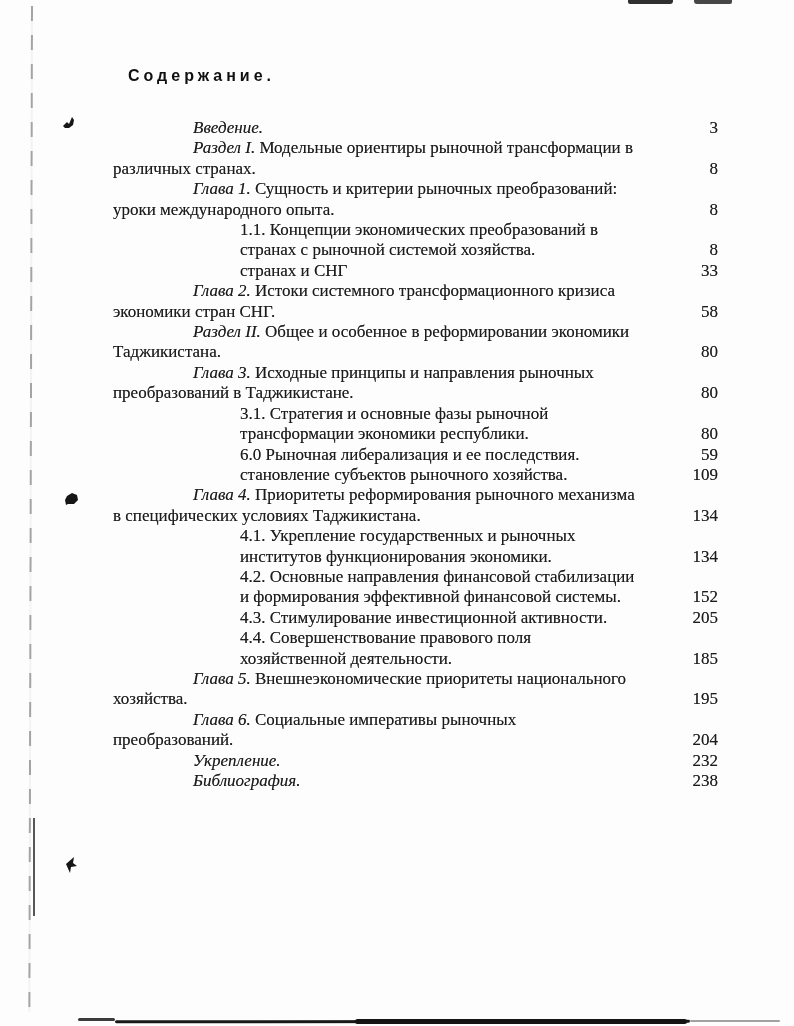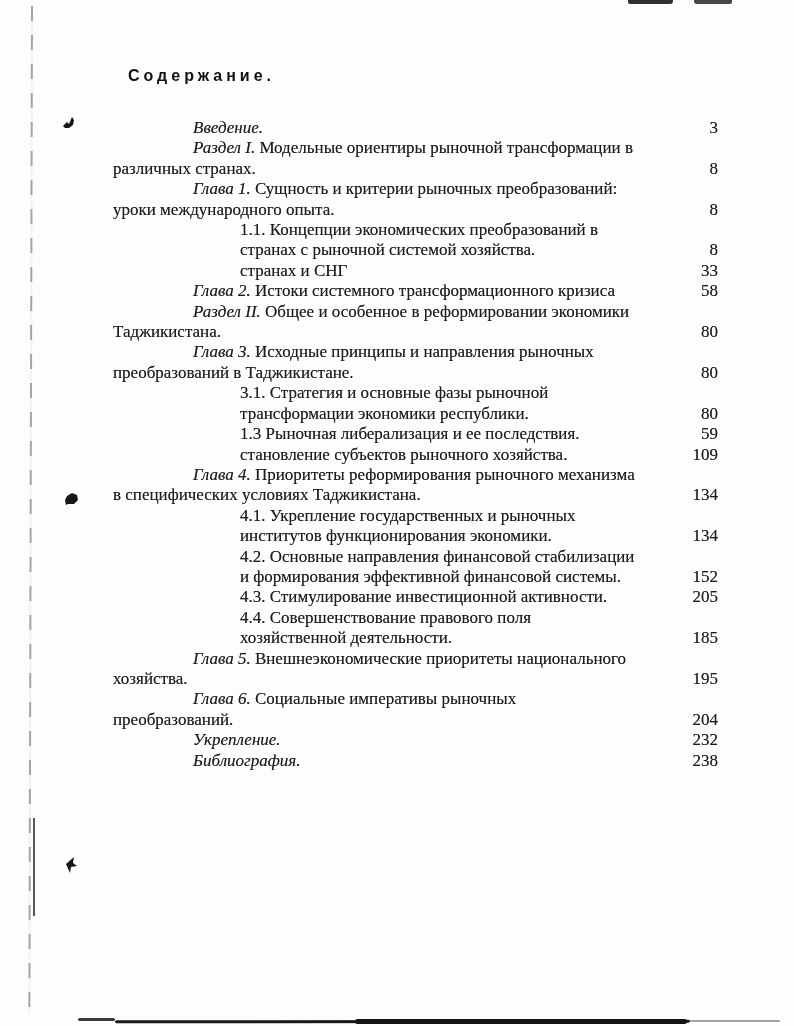"экономики стран СНГ." div.line { html: none -> <div>экономики стран СНГ.</div> }
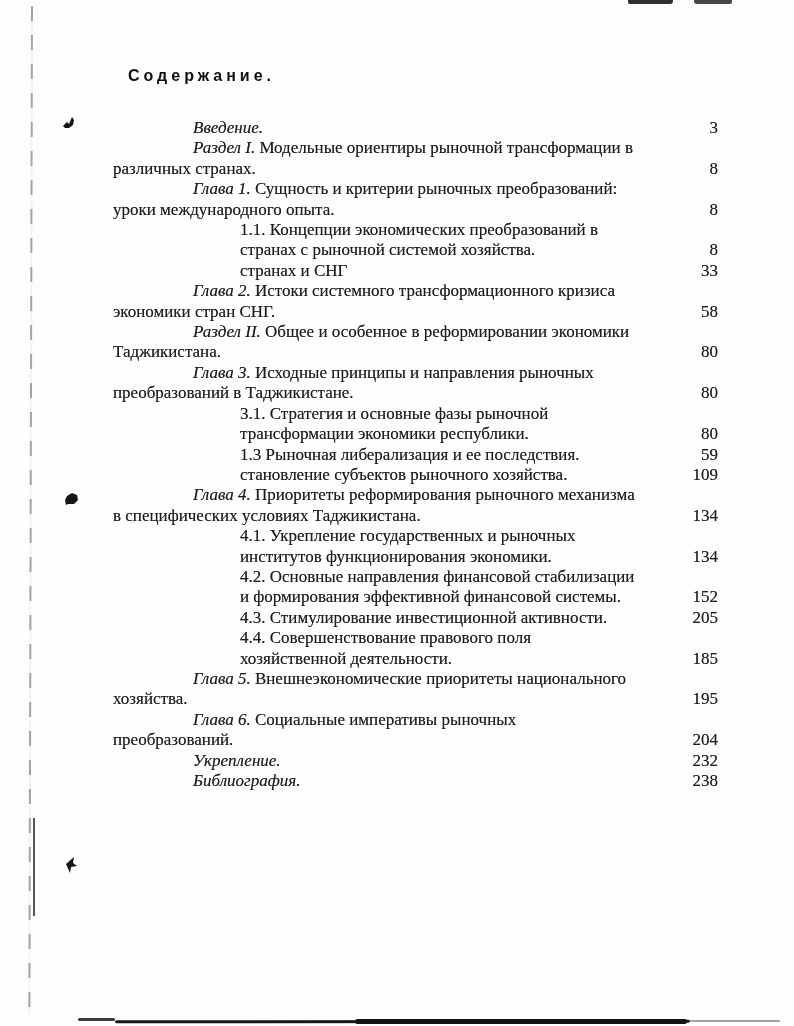"1.3 Рыночная либерализация и ее" div.line { text: 1.3 -> 6.0 }
